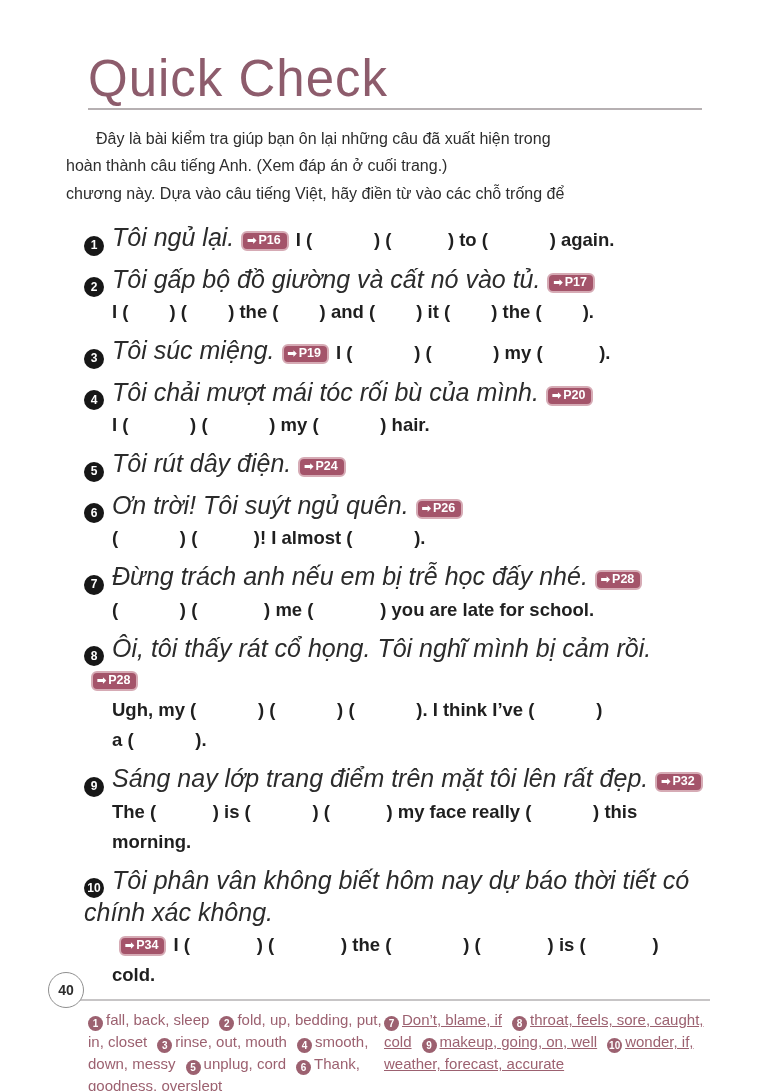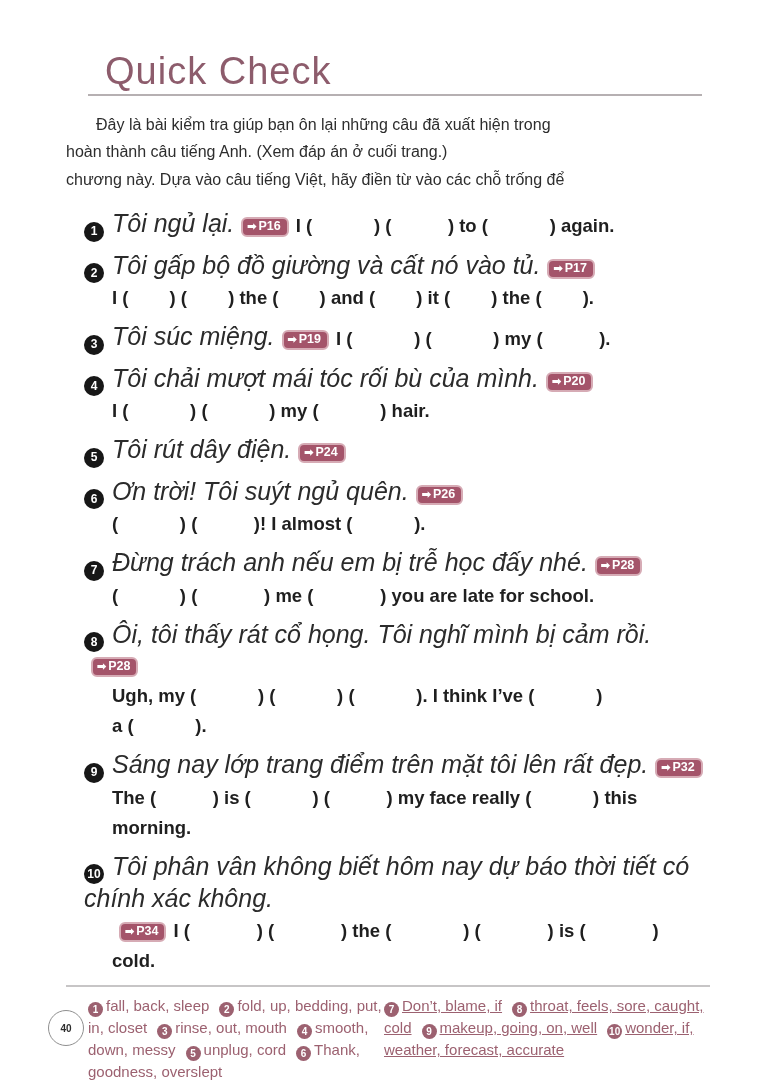"Quick Check" .title { font-size: 38px -> 51px; margin-left: 39px -> 22px }
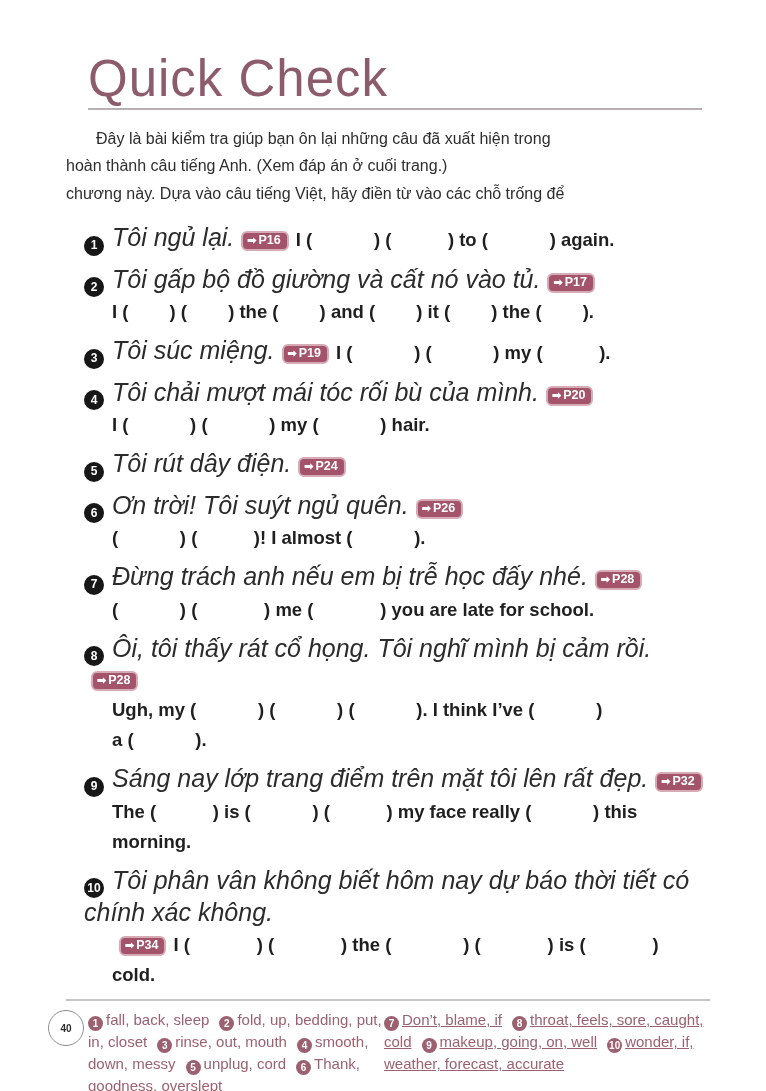"40" .pagenum-circle { font-size: 10px -> 14px; top: 1010px -> 972px }
